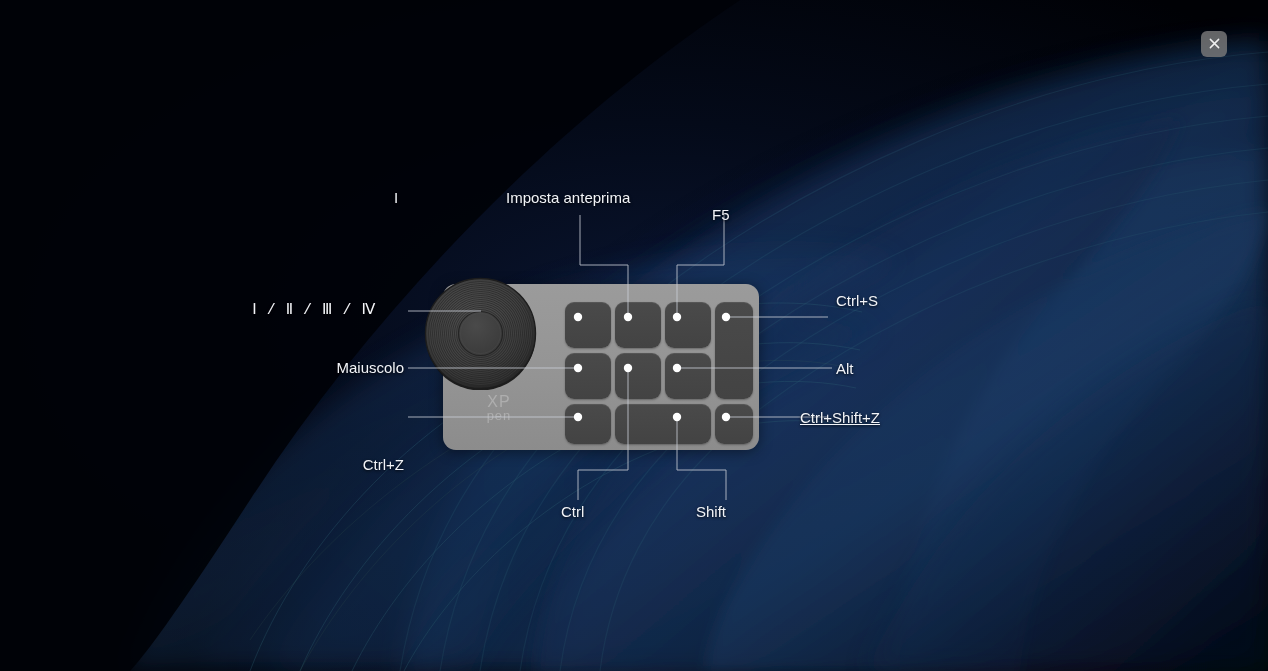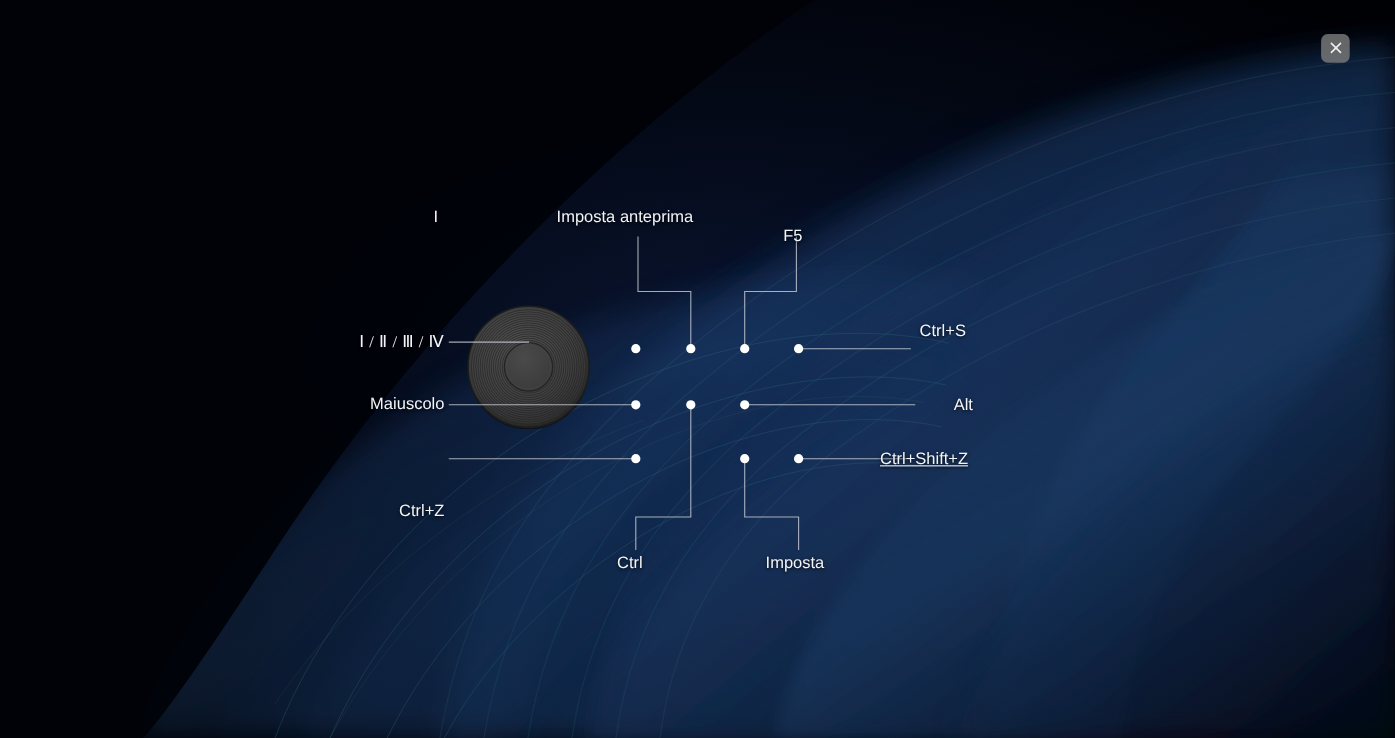"Ⅰ / Ⅱ / Ⅲ" .label.roman { font-family: Liberation Serif, serif -> Liberation Mono, monospace; text-align: none -> center }
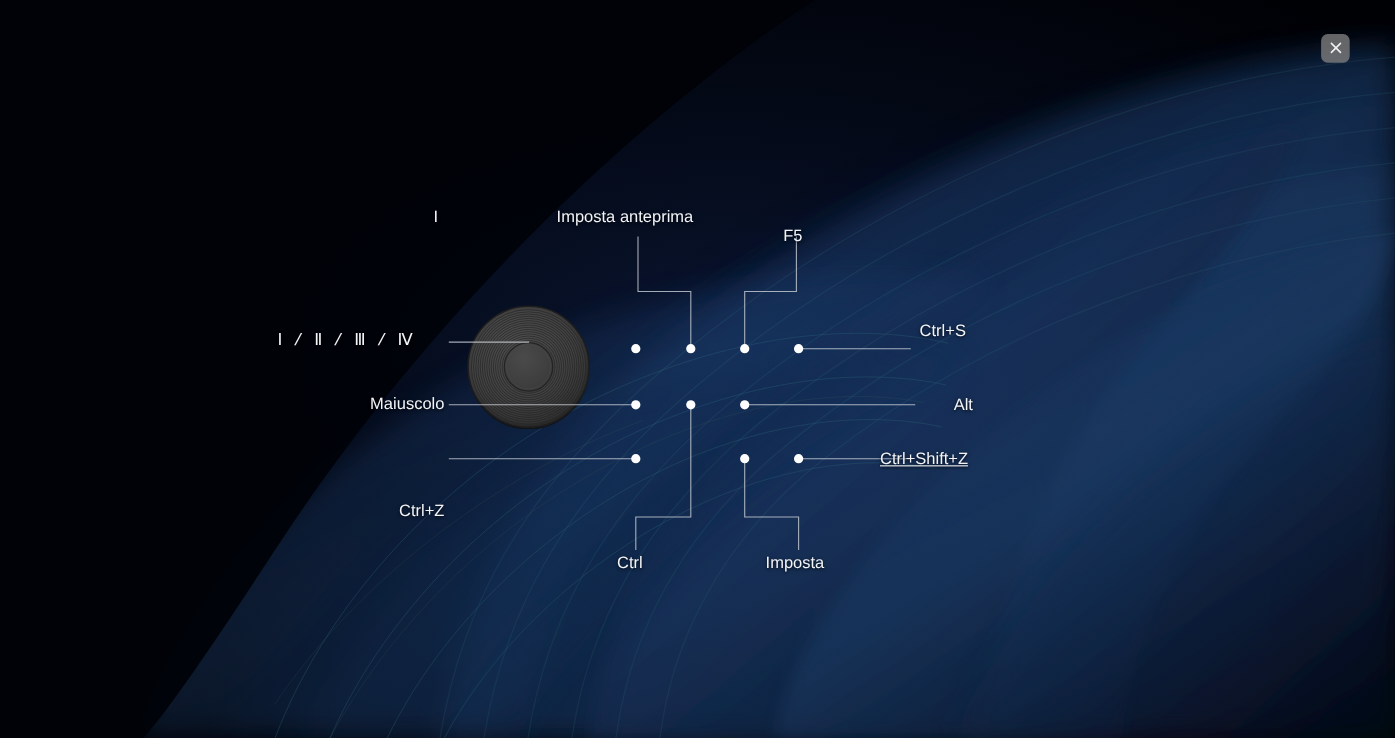"Alt" div.label { margin-left: 31px -> none }
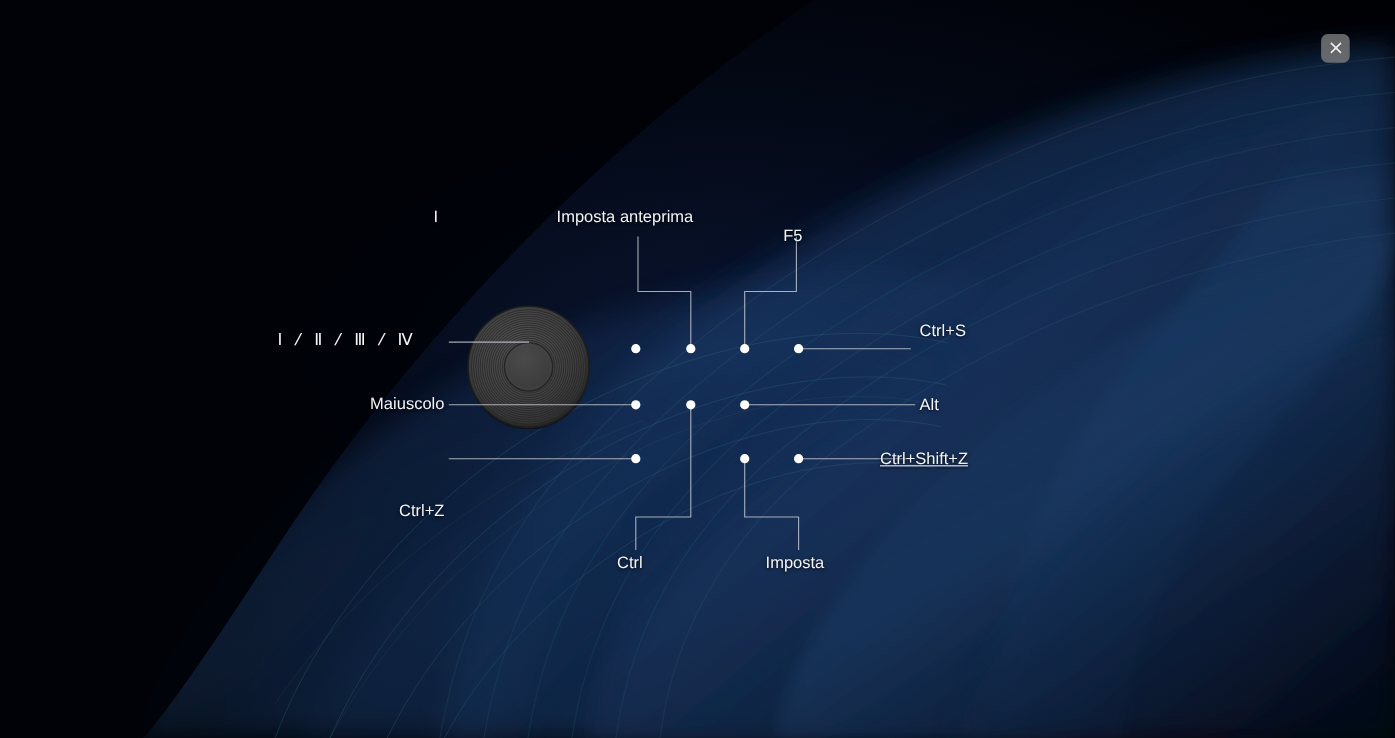"XP" div { html: none -> <div> <div></div> <div></div> <div></div> <div></div> <div></div> <div></div> <div></div> <div></div> <div></div> <div></div> <div> <span>XP</span> <span>pen</span> </div> </div> }
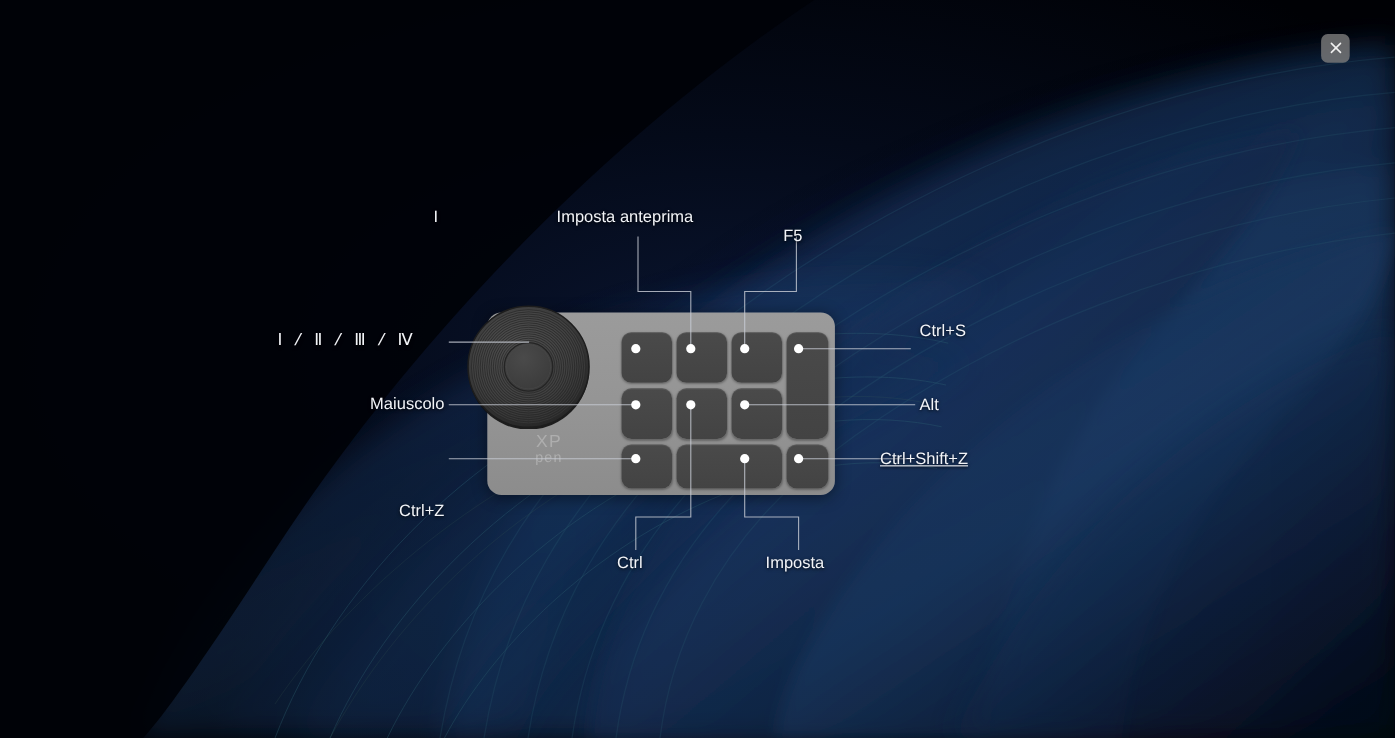"Imposta" div.label { text: Imposta -> Shift }
